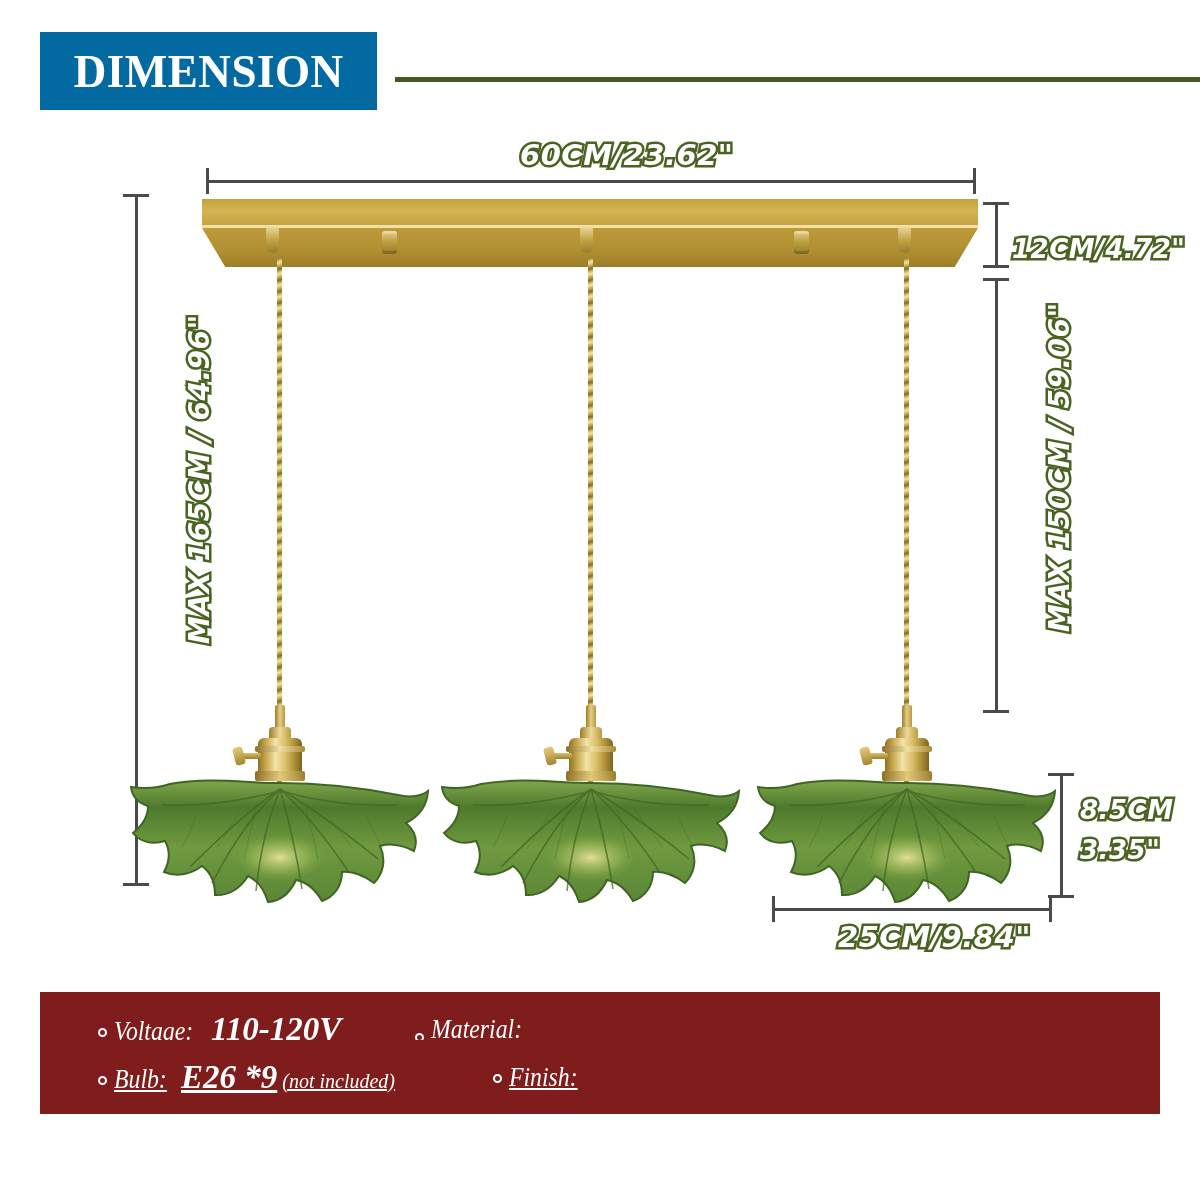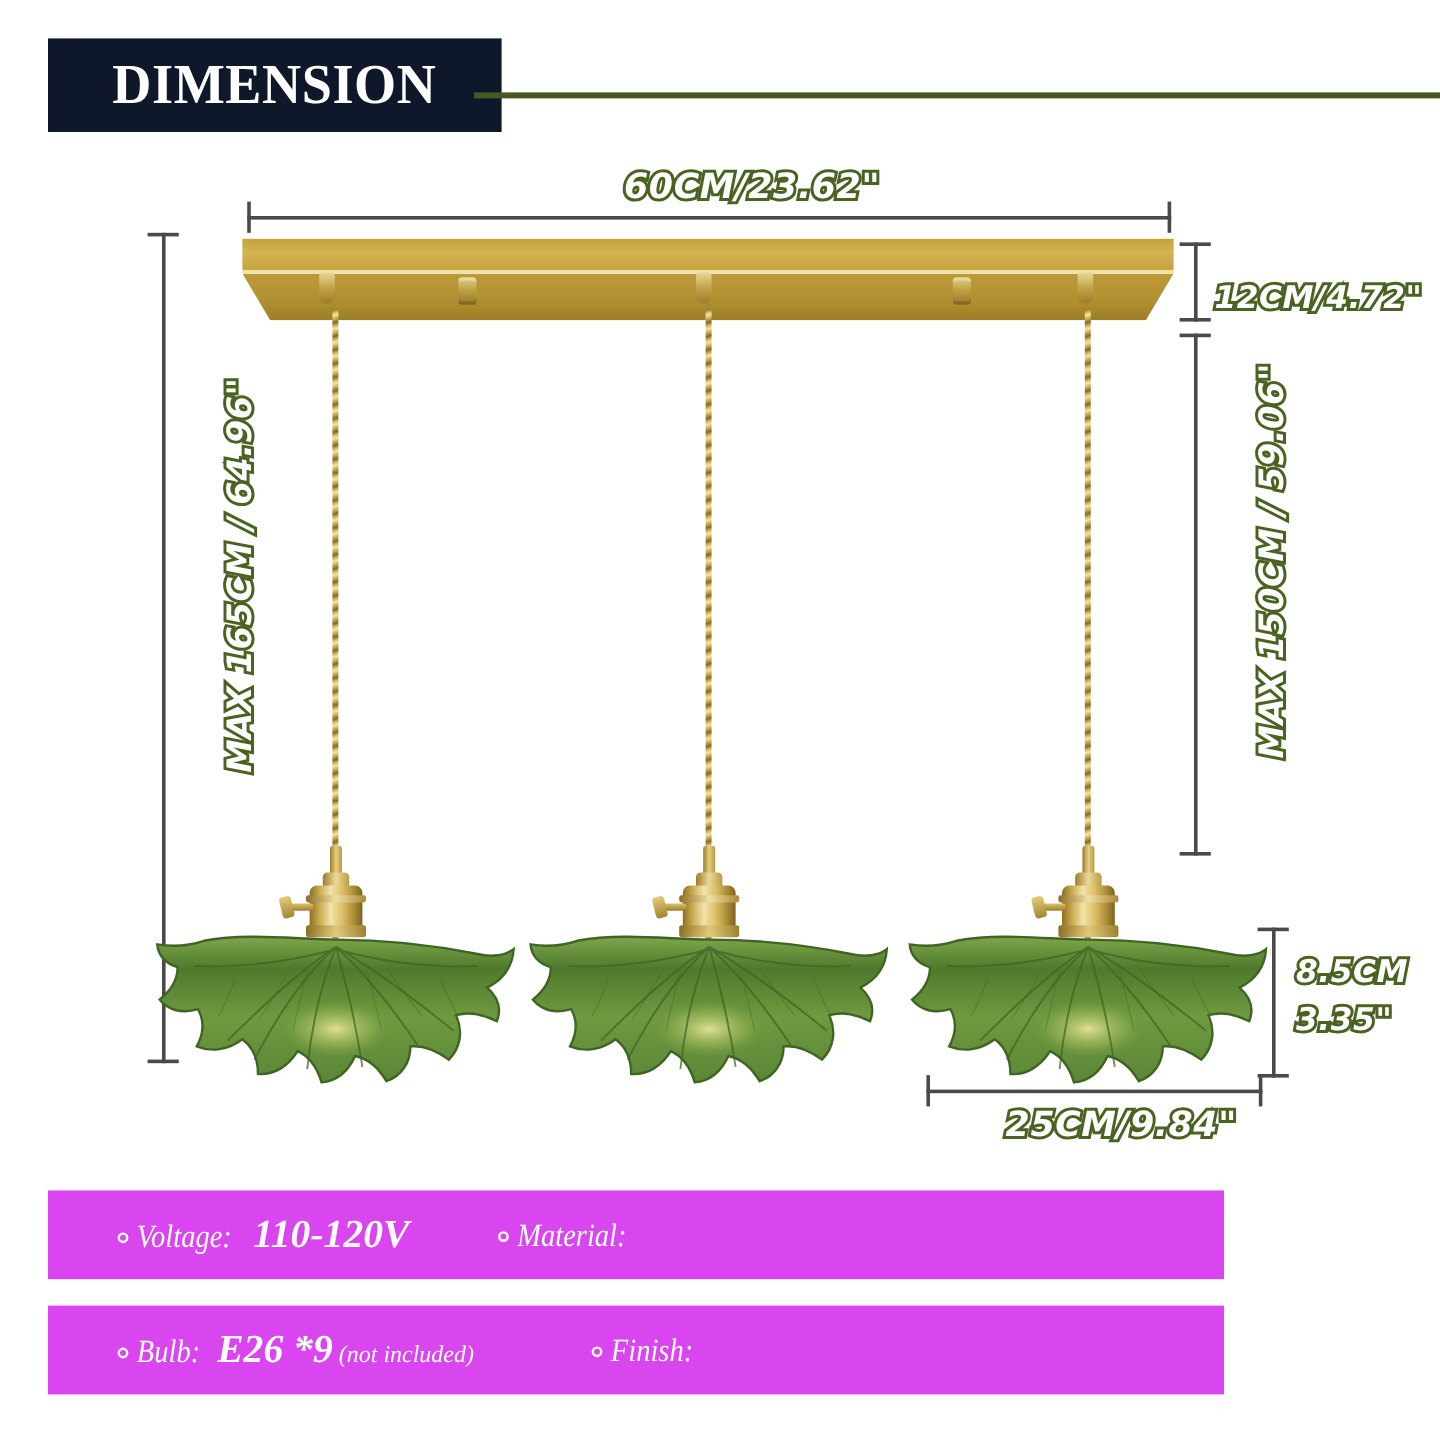"DIMENSION" .badge { background: #0f172a -> #0369a1; width: 378px -> 337px }
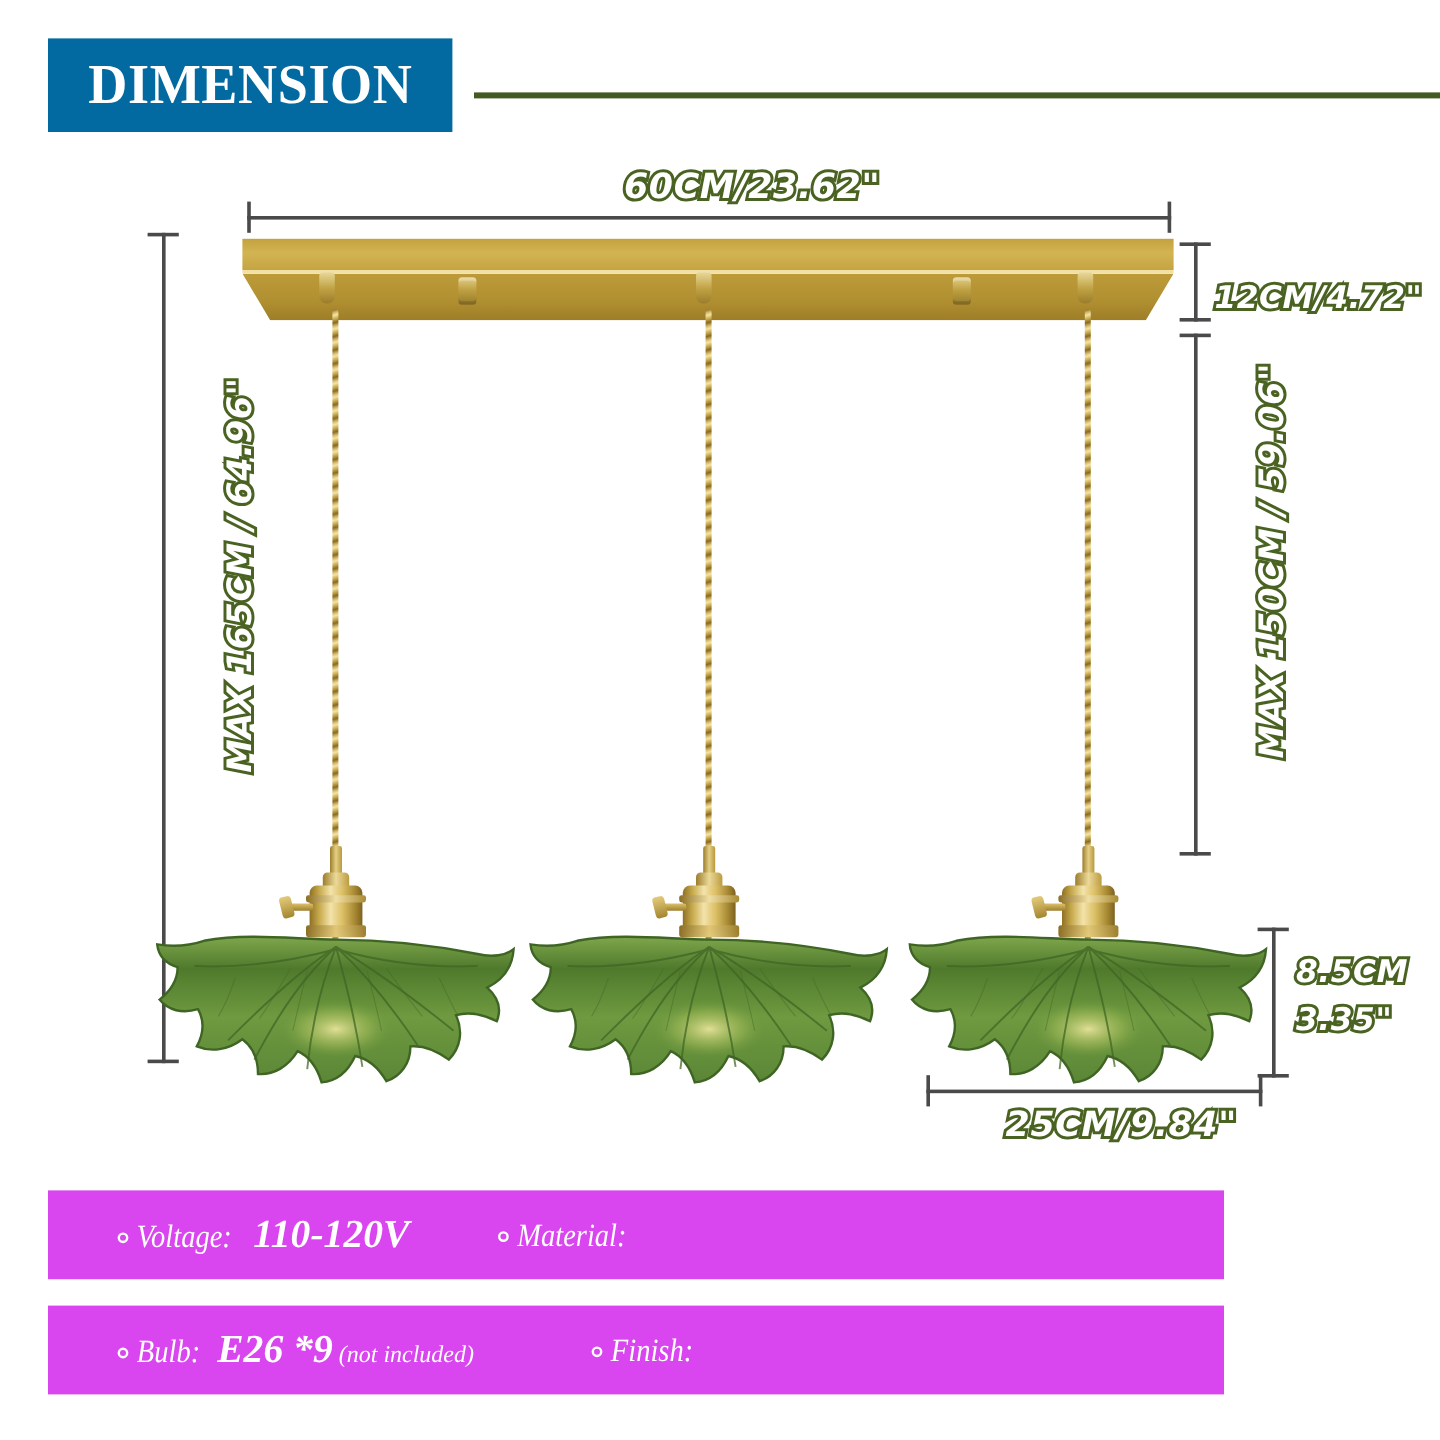"Voltage:" .specbar { background: #d946ef -> #7f1d1d; width: 980px -> 1120px }
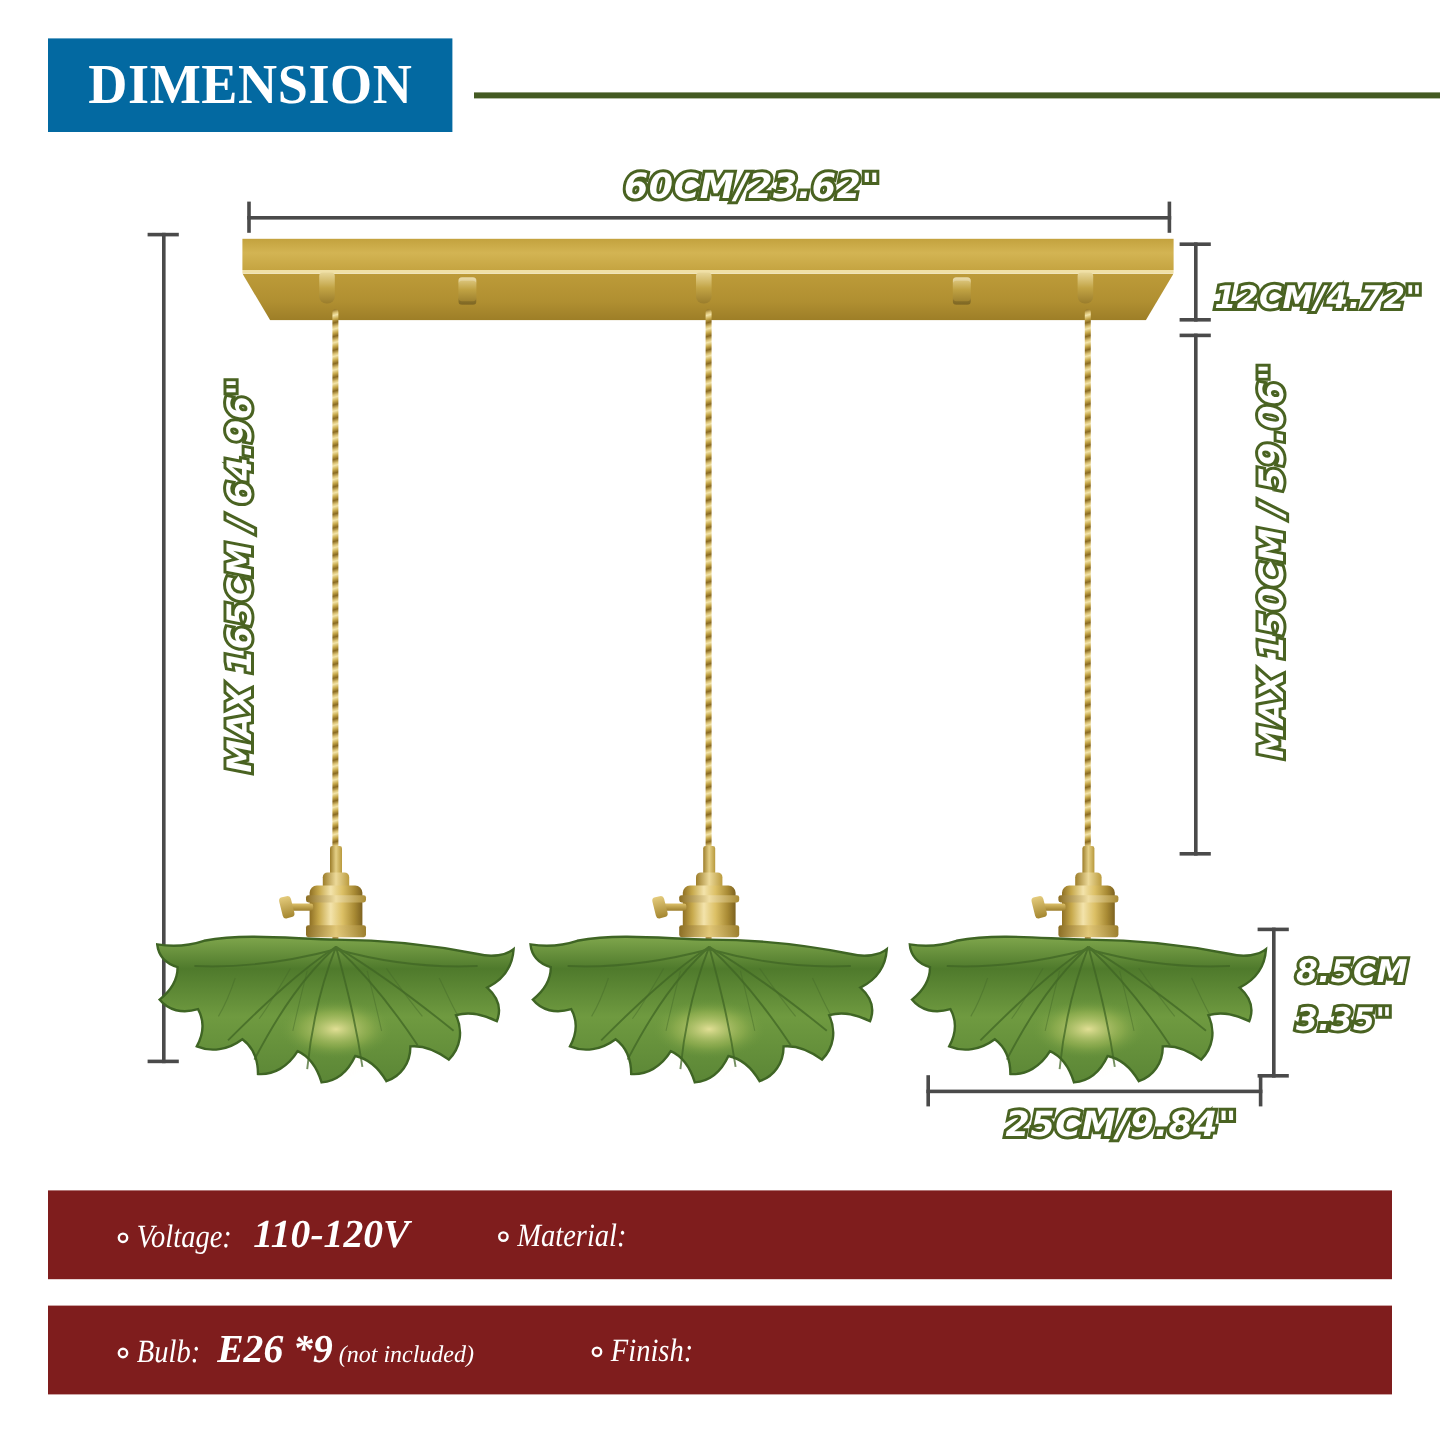"Material:" div.spec-item { align-items: none -> flex-end }
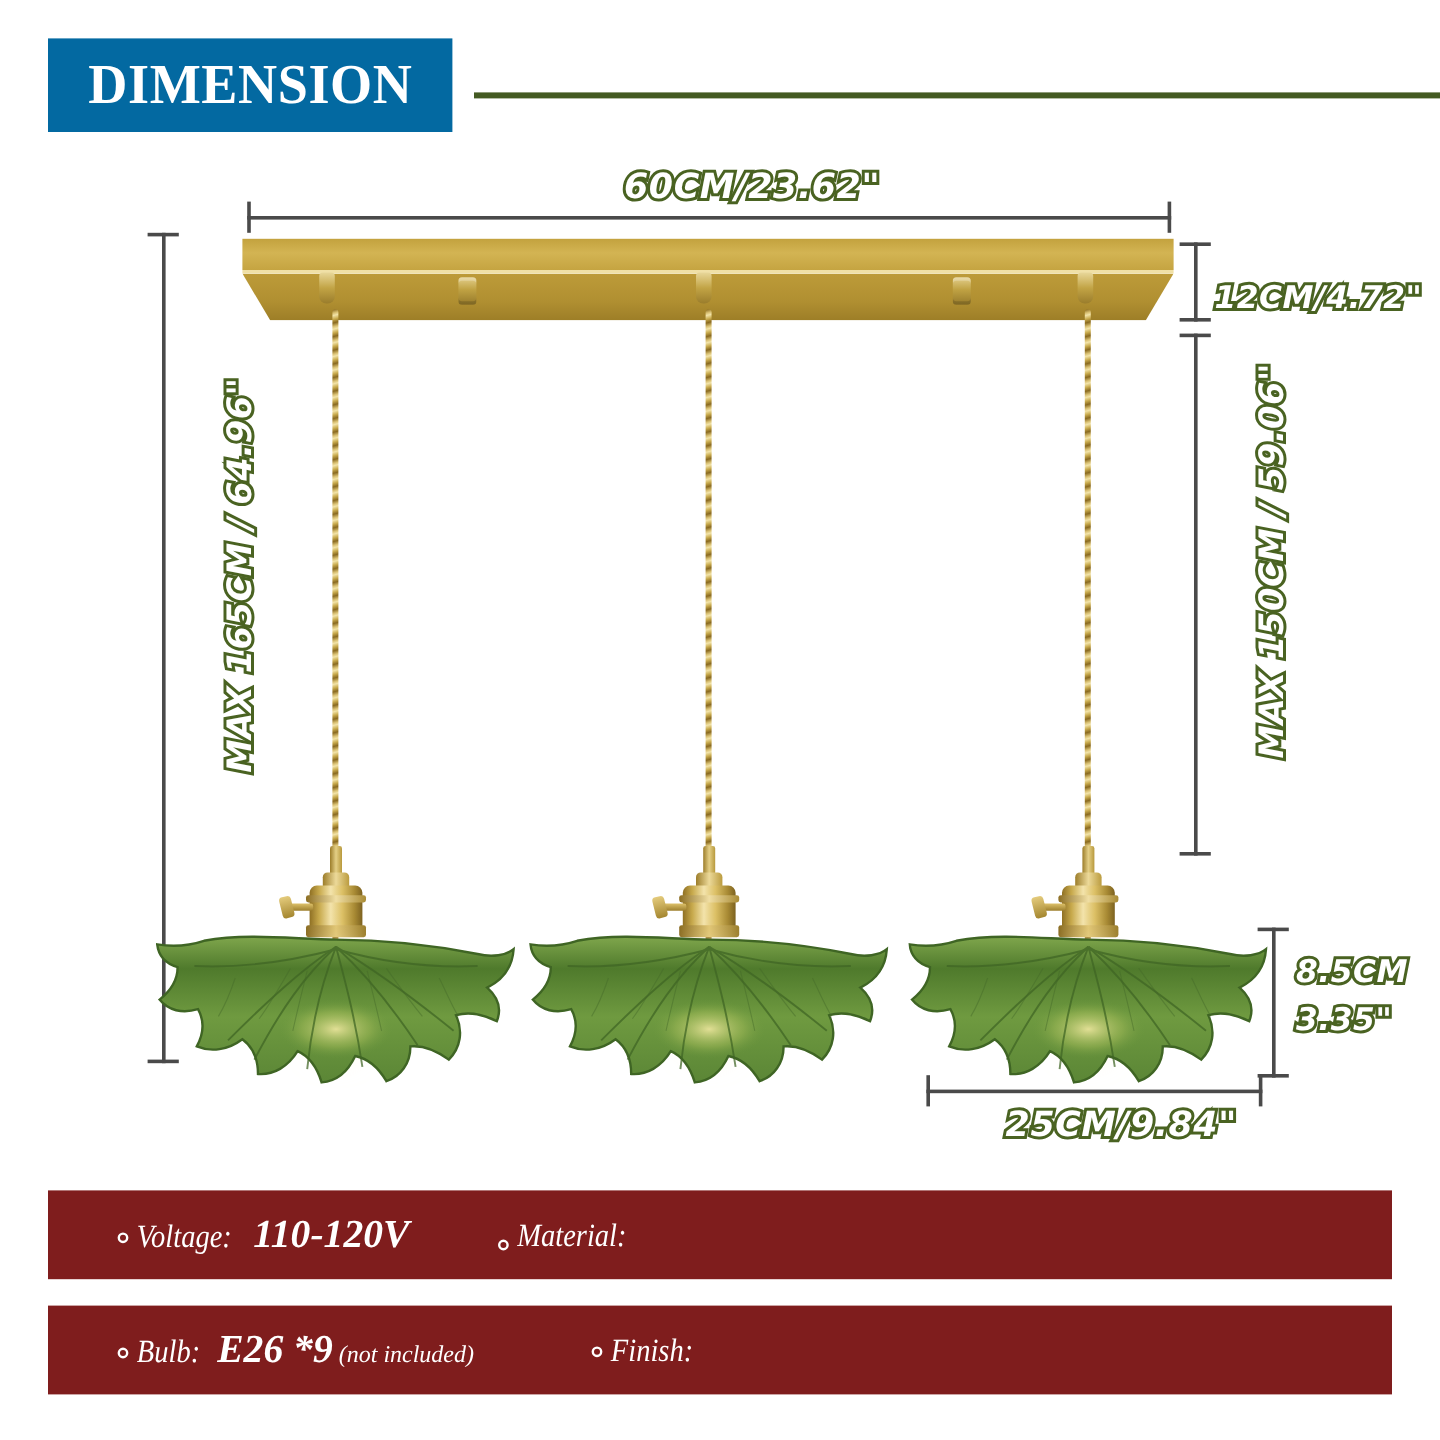"Bulb:" div.specbar { text-decoration: none -> underline; top: 1088px -> 1040px }
